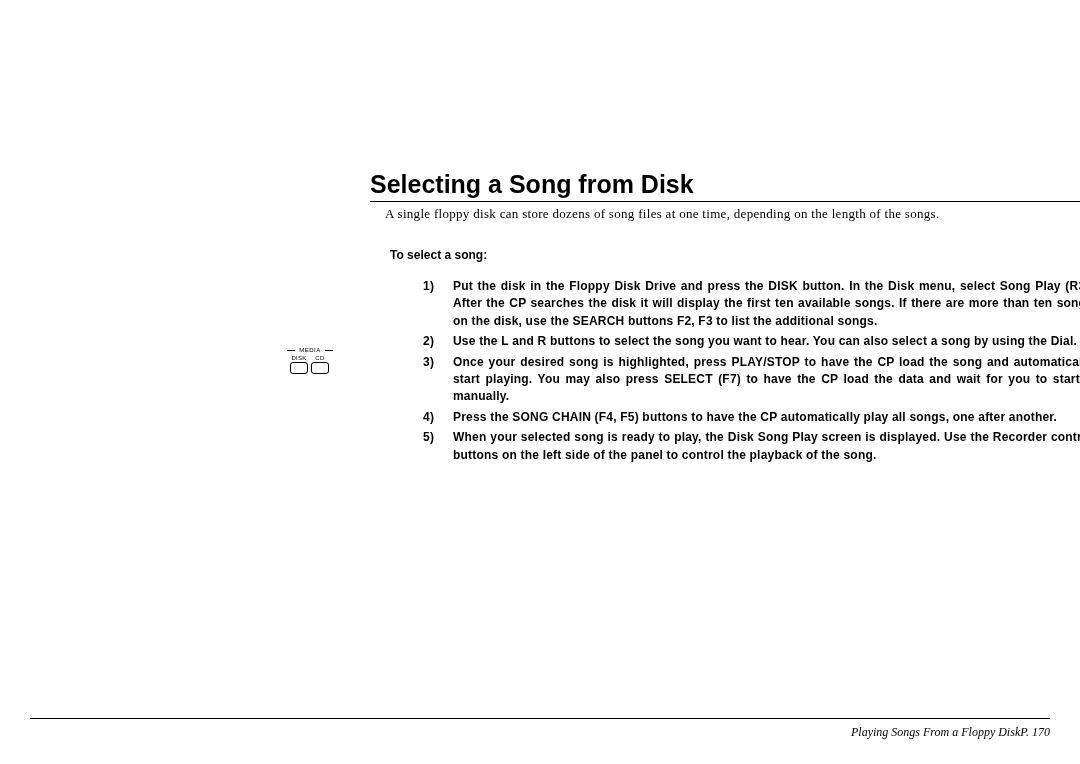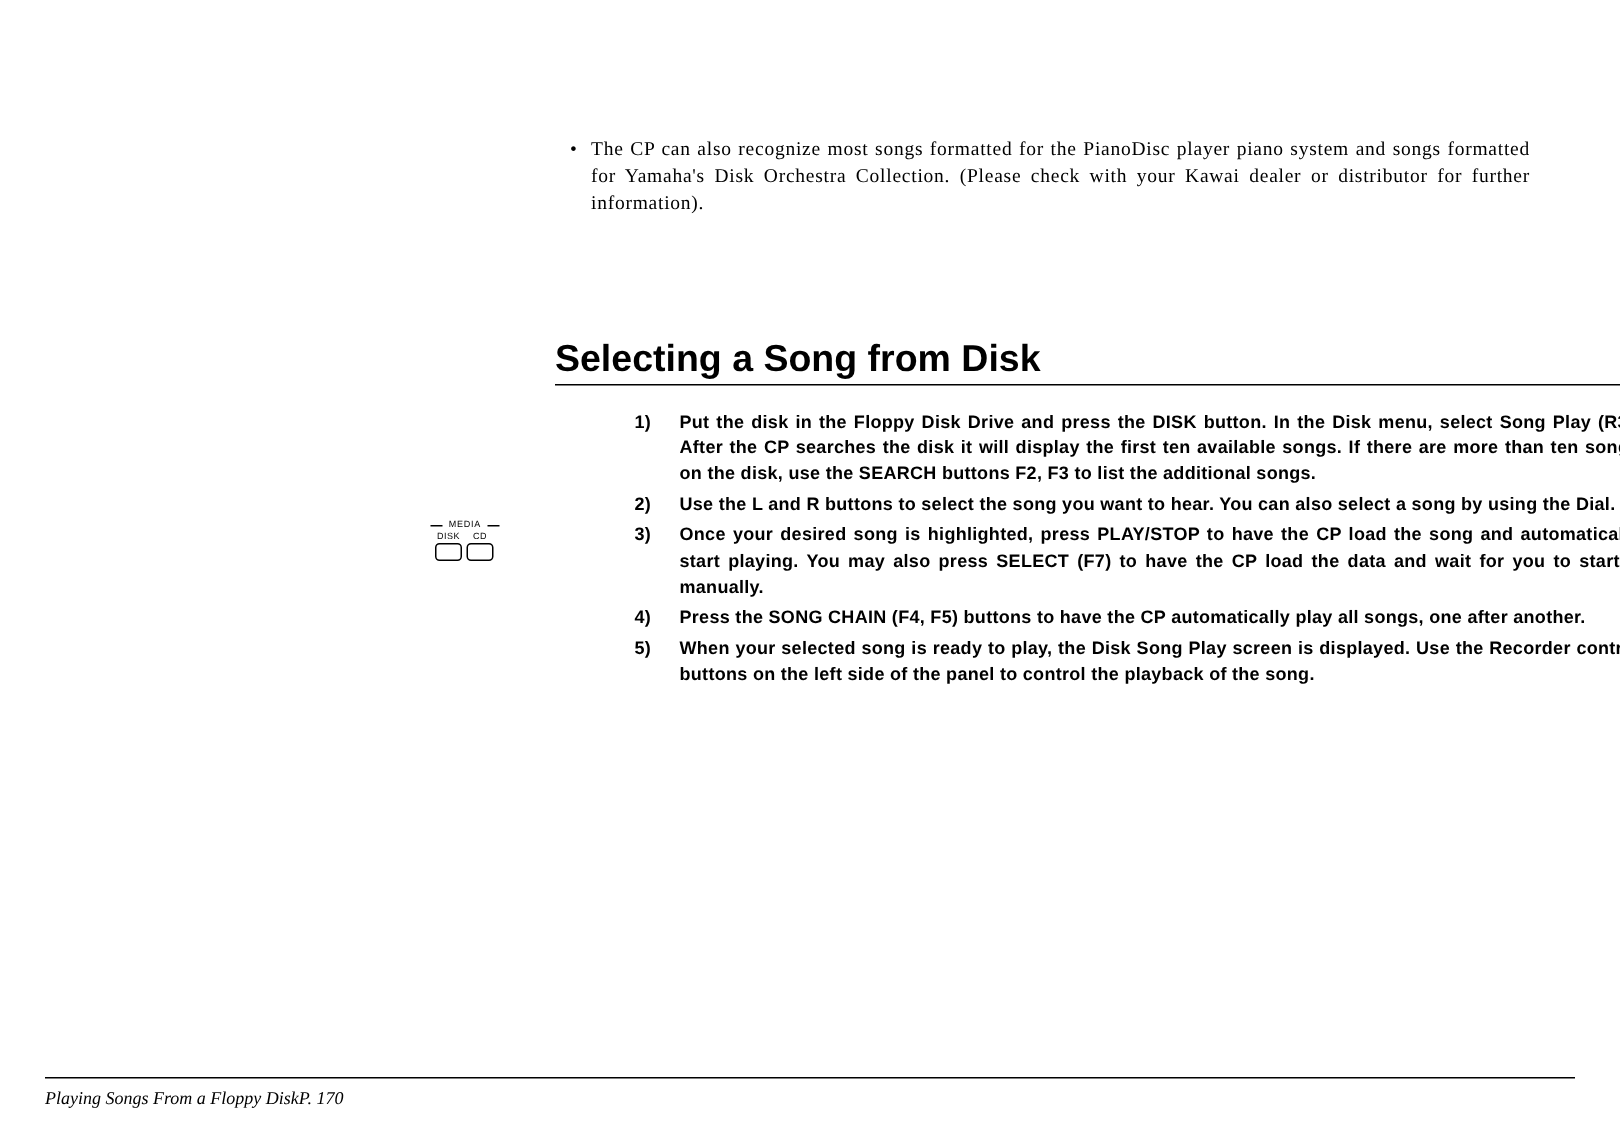"The CP can also recognize" div.intro-note { html: <div>The CP can also recognize most songs formatted for the PianoDisc player piano system and songs formatted for Yamaha's Disk Orchestra Collection. (Please check with your Kawai dealer or distributor for further information).</div> -> none }
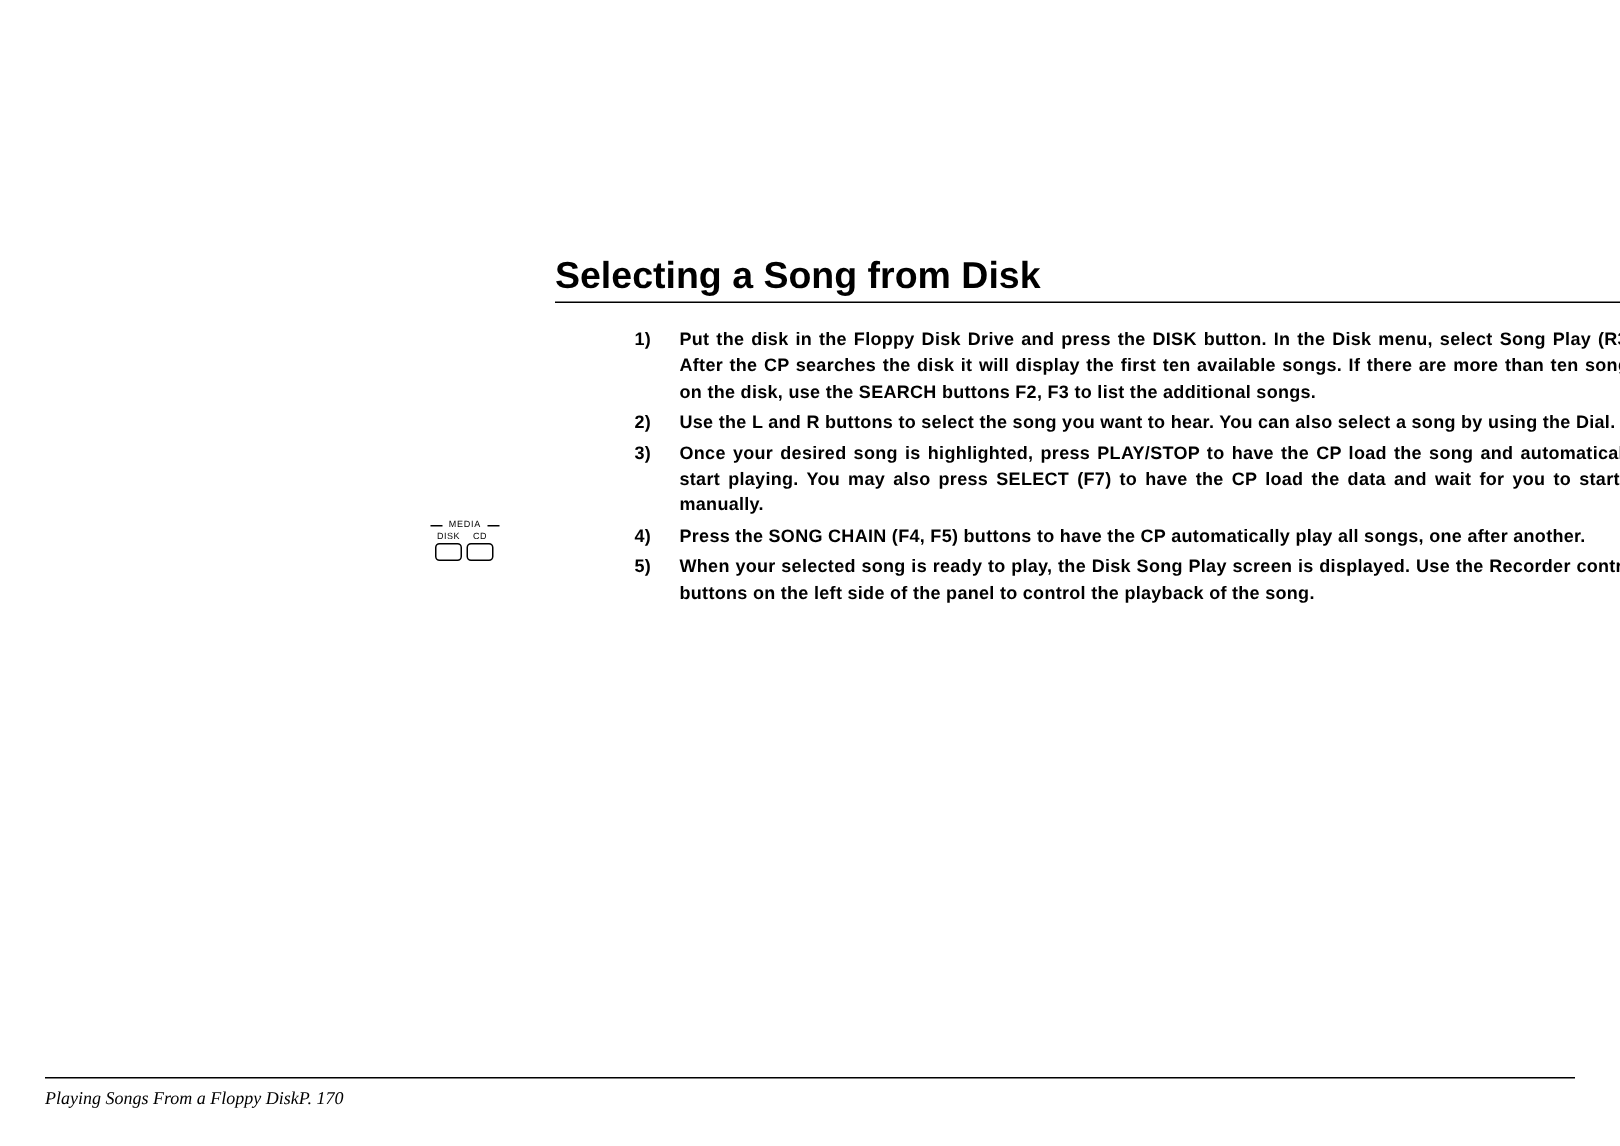"A single floppy disk can" div.subdesc { html: none -> <div>A single floppy disk can store dozens of song files at one time, depending on the length of the songs.</div> }
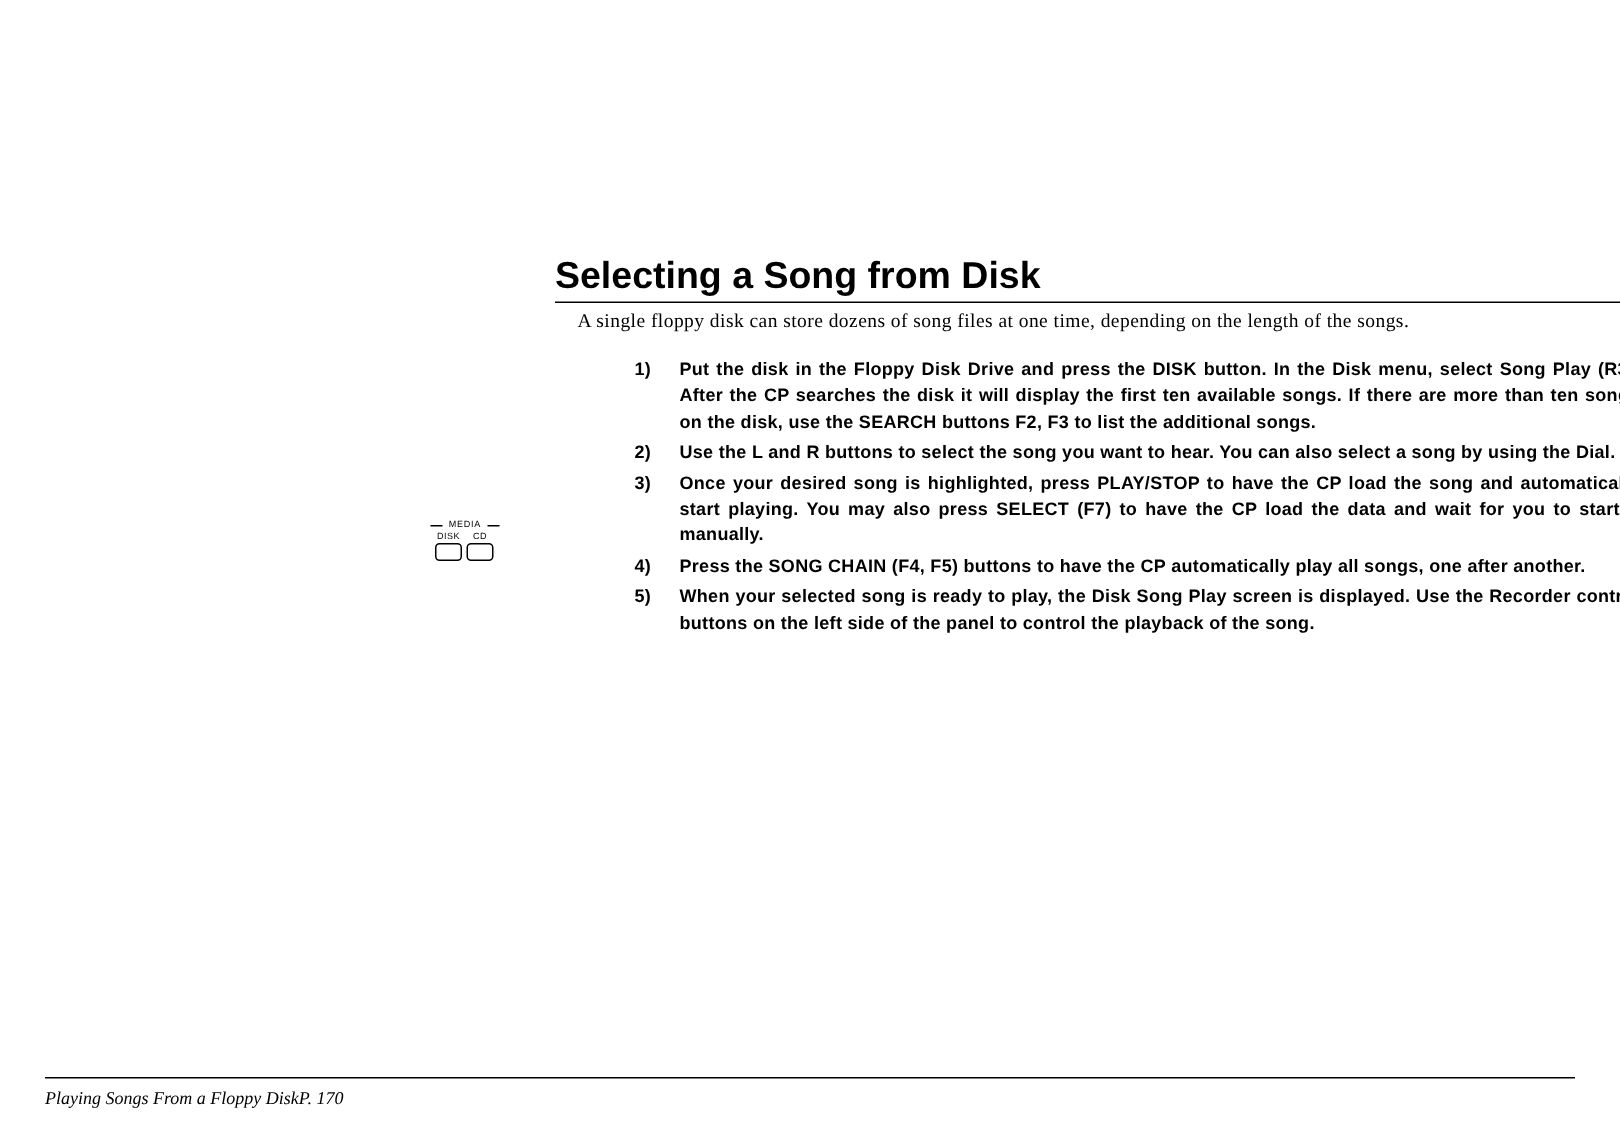"To select a song:" div.subtitle { html: none -> <div>To select a song:</div> }
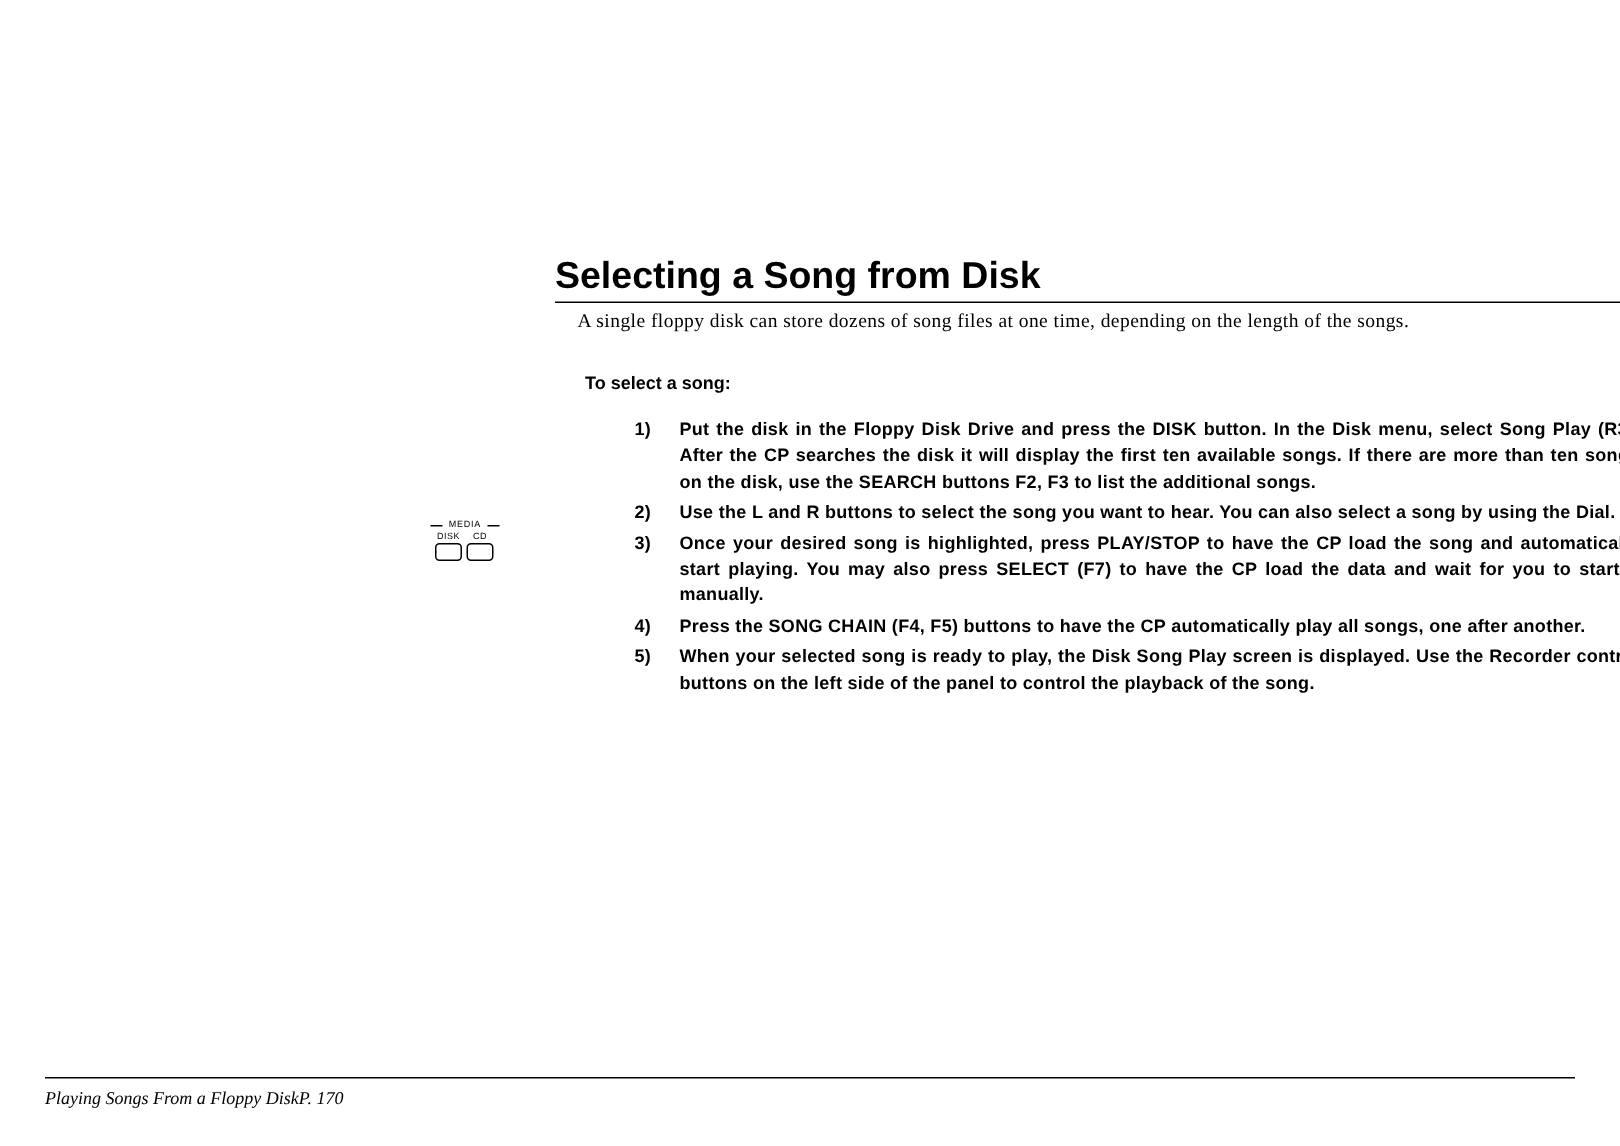"Playing Songs From a Floppy" .footer { justify-content: flex-start -> flex-end }
